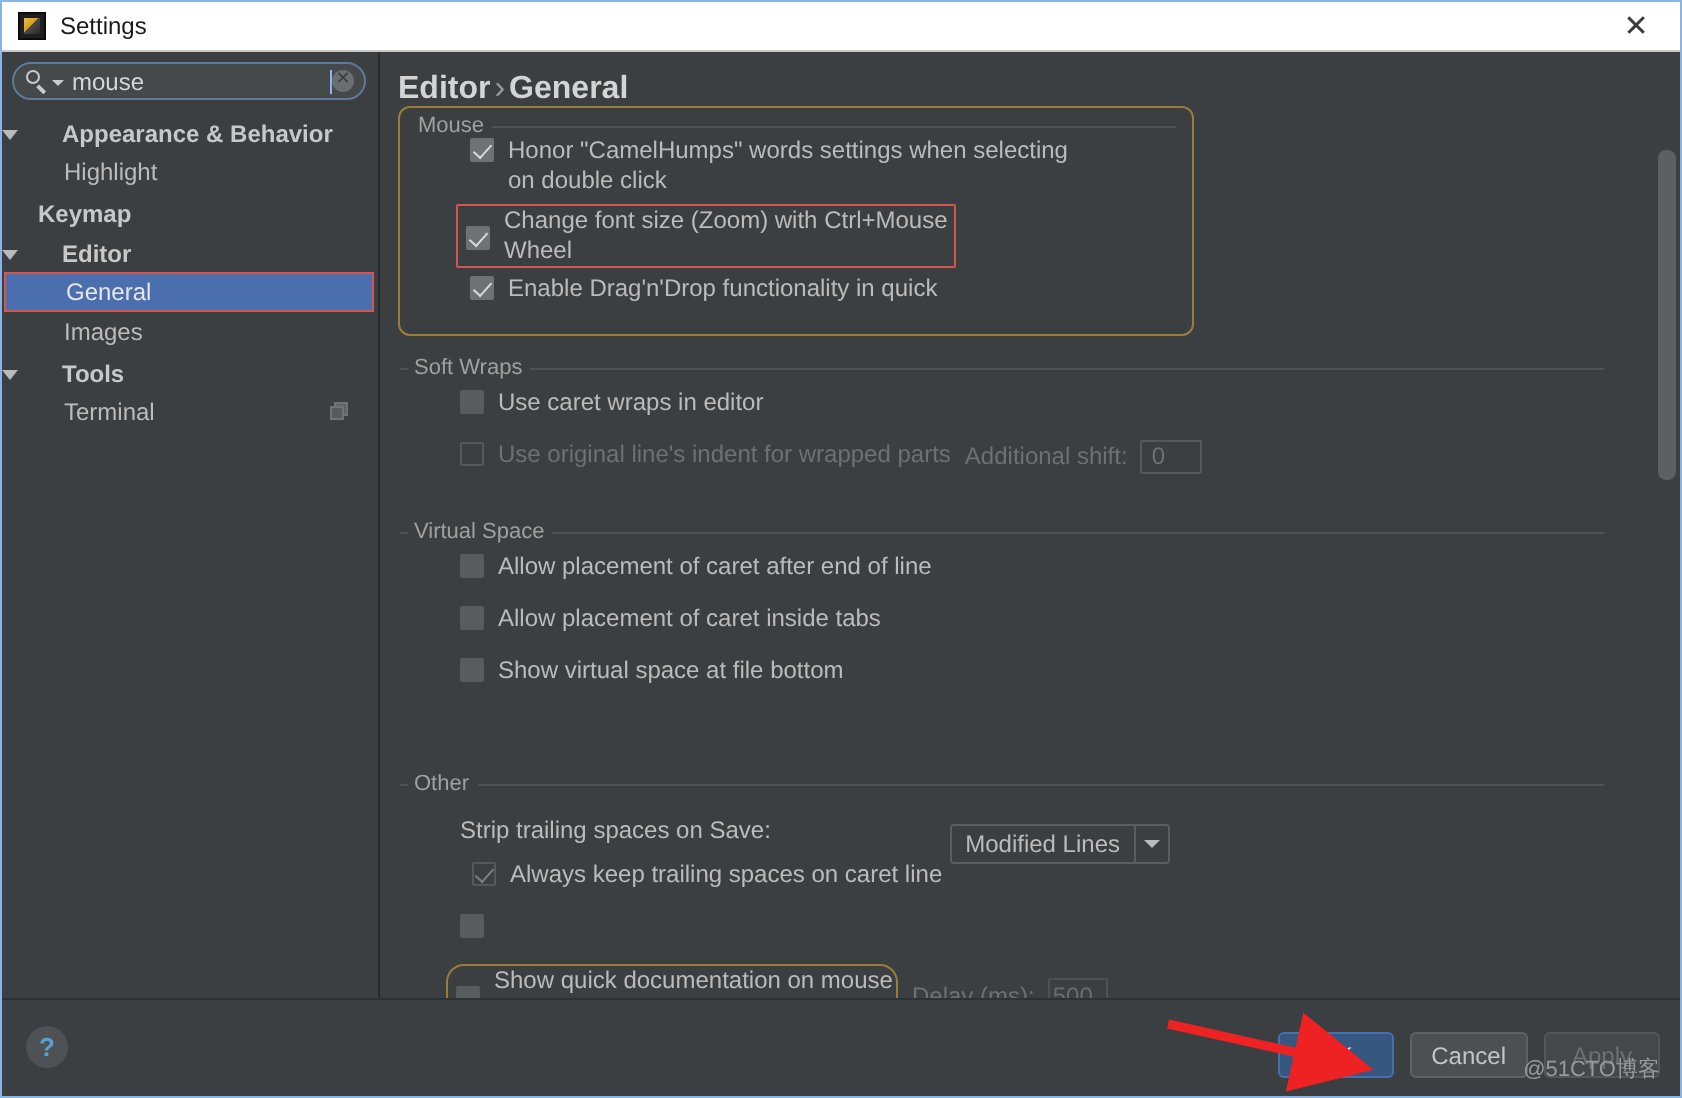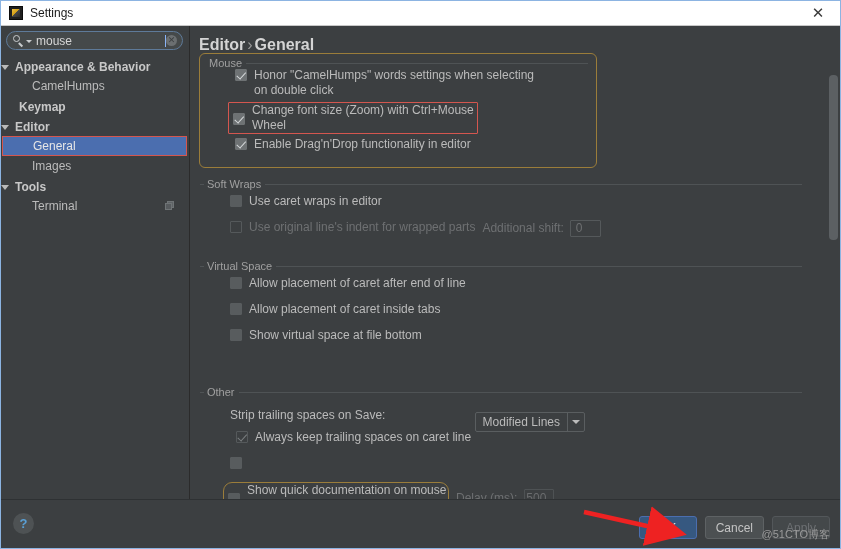"Appearance & Behavior" .tree-row { gap: none -> 16px }
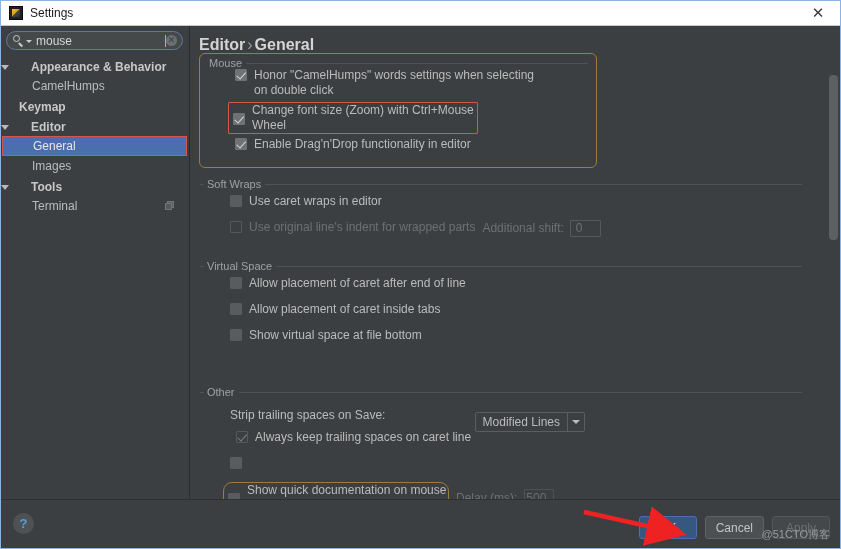"CamelHumps" span.label { text: CamelHumps -> Highlight }
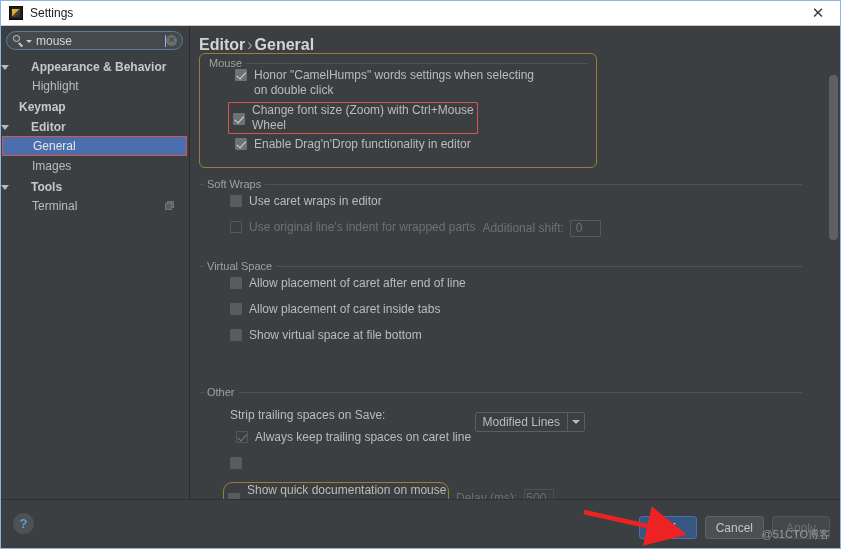"Enable Drag'n'Drop functionality in" span.lbl { text: editor -> quick }
